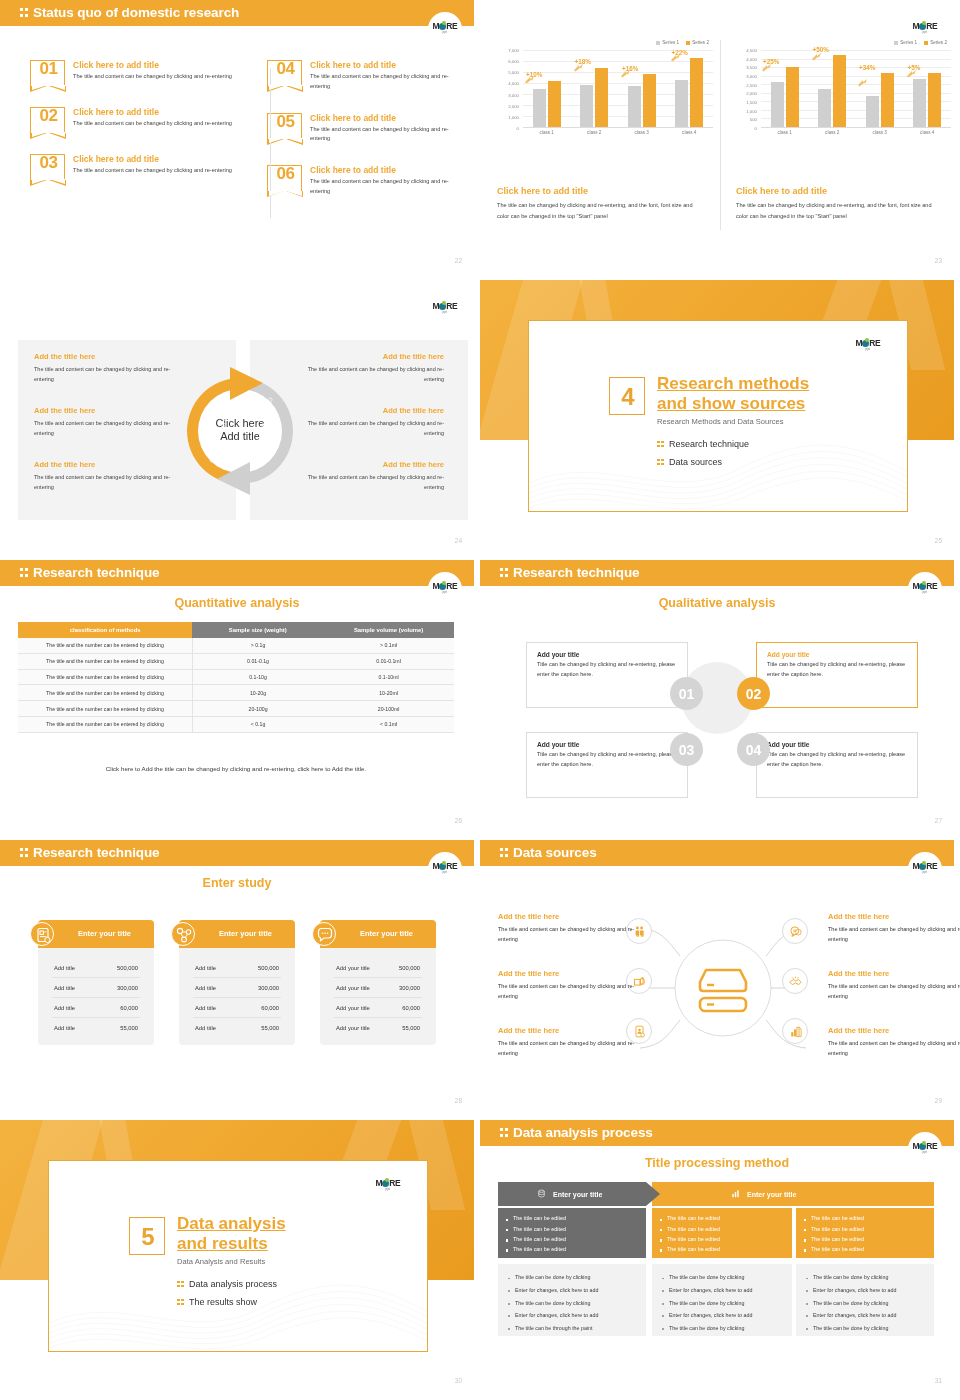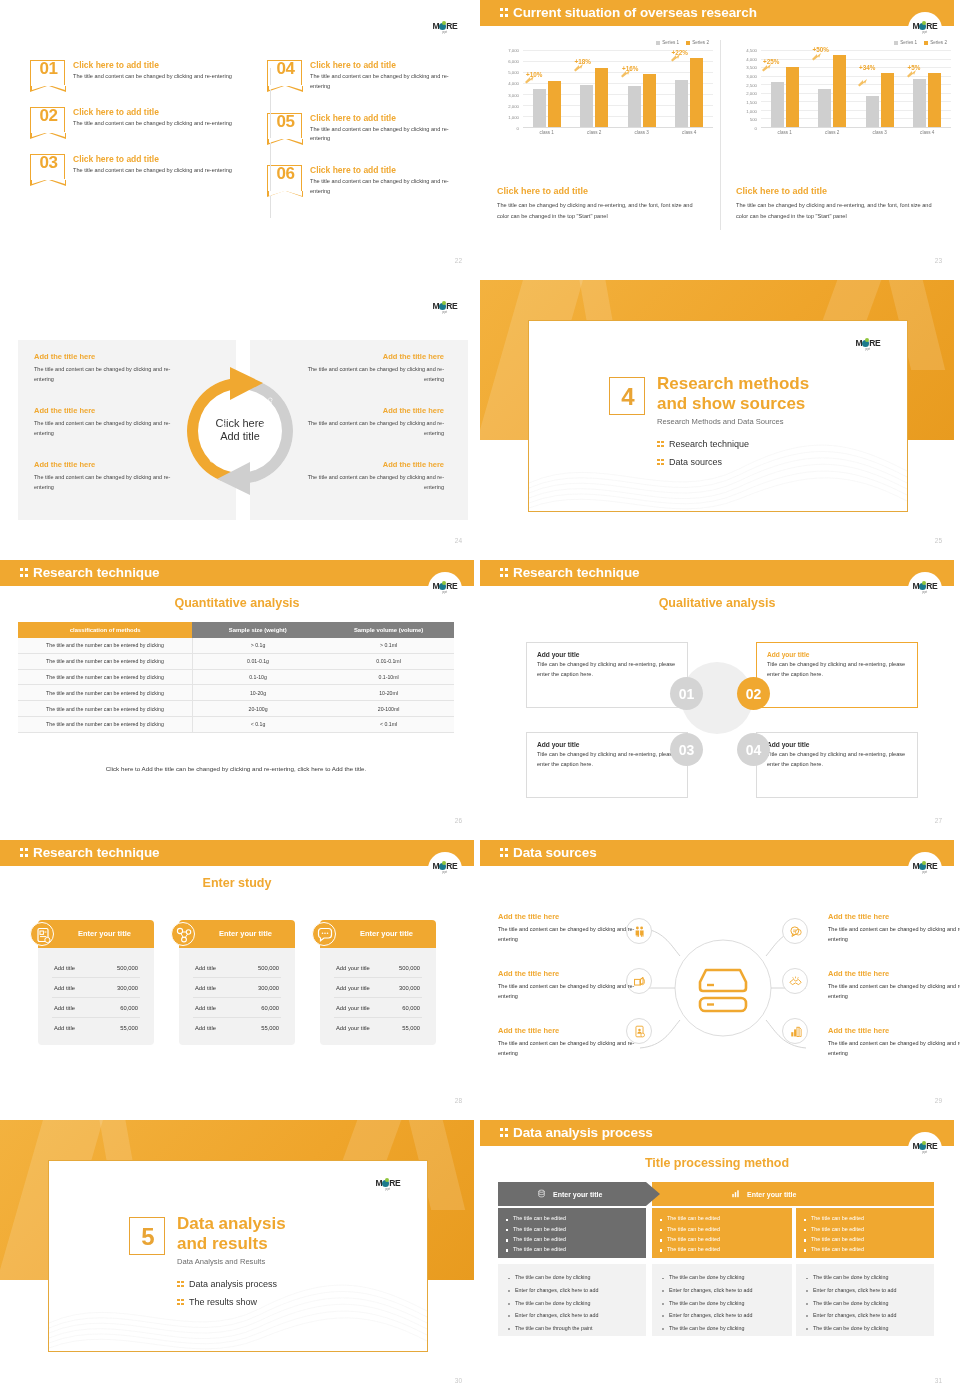"Status quo of domestic research" div.hdr { html: none -> <div> <div> <i></i> <i></i> <i></i> <i></i> </div> <div>Status quo of domestic research</div> </div> }
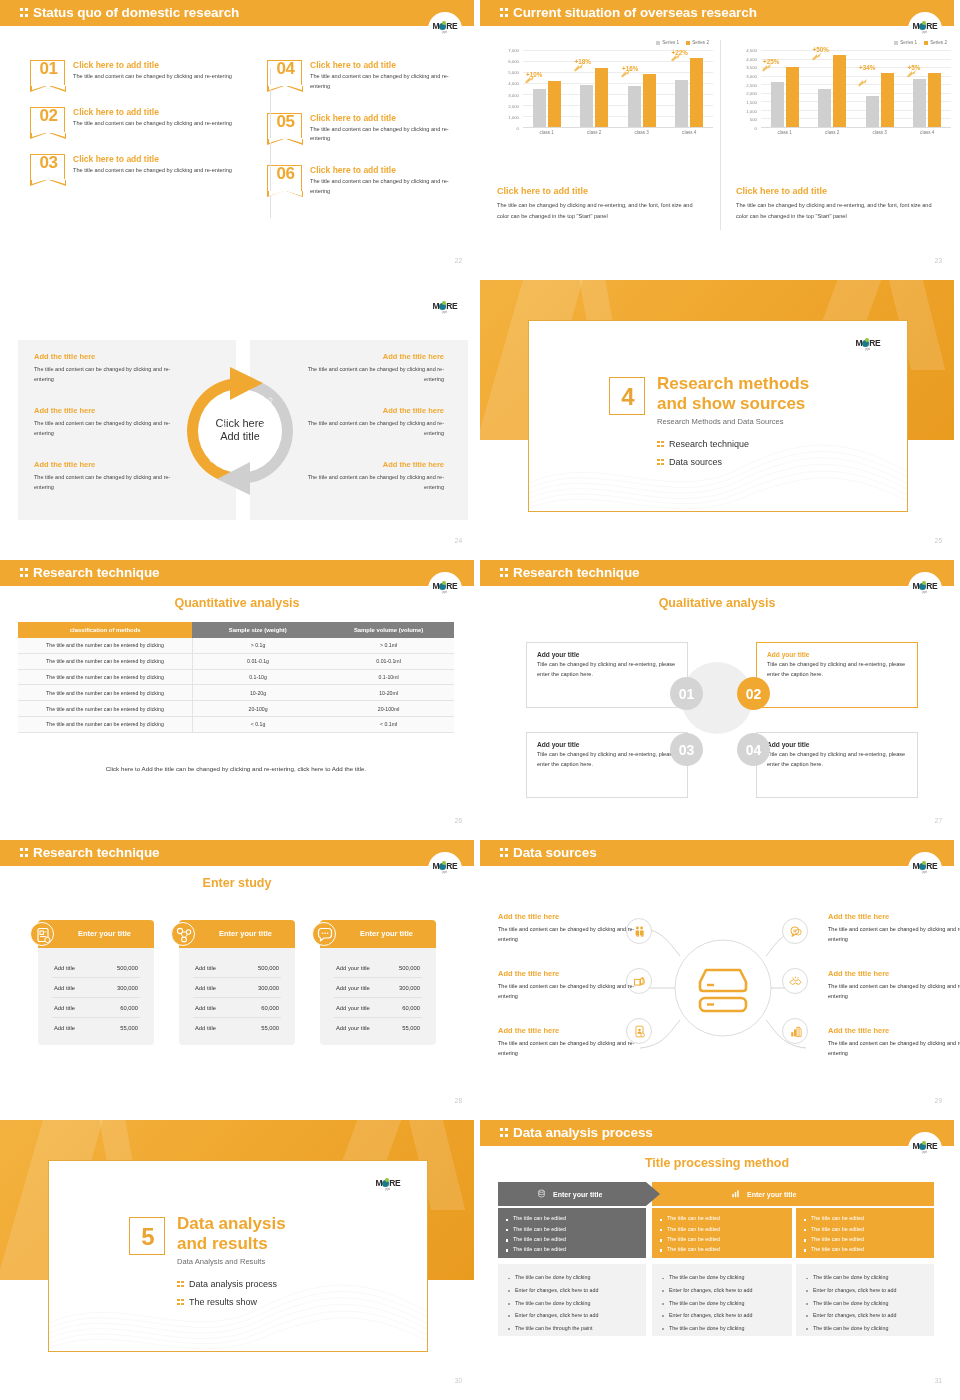"Current situation of overseas research" div.hdr { html: <div> <div> <i></i> <i></i> <i></i> <i></i> </div> <div>Current situation of overseas research</div> </div> -> none }
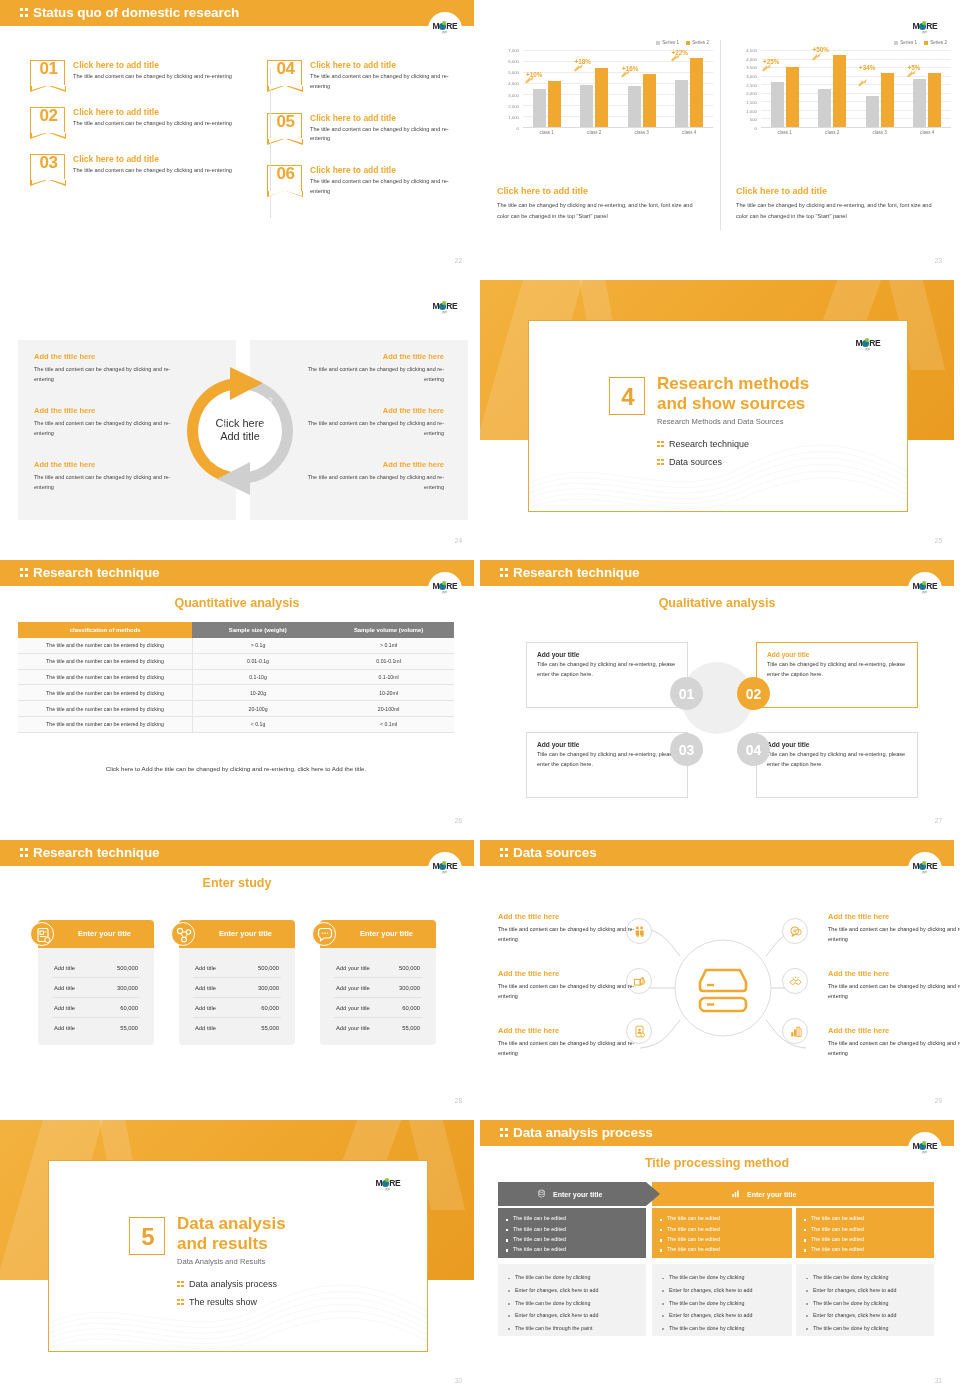"Research methods" .sec-title { text-decoration: none -> underline }
